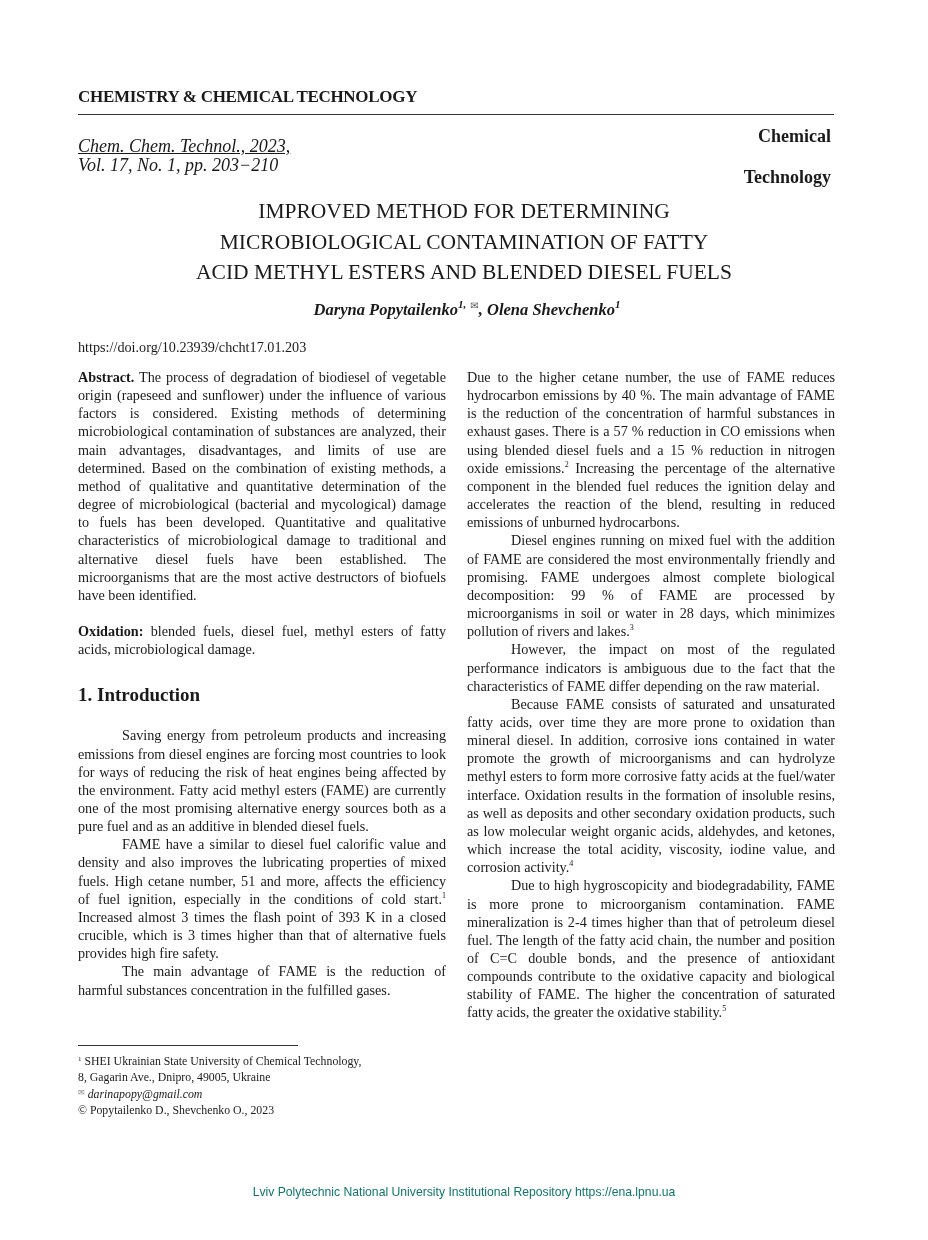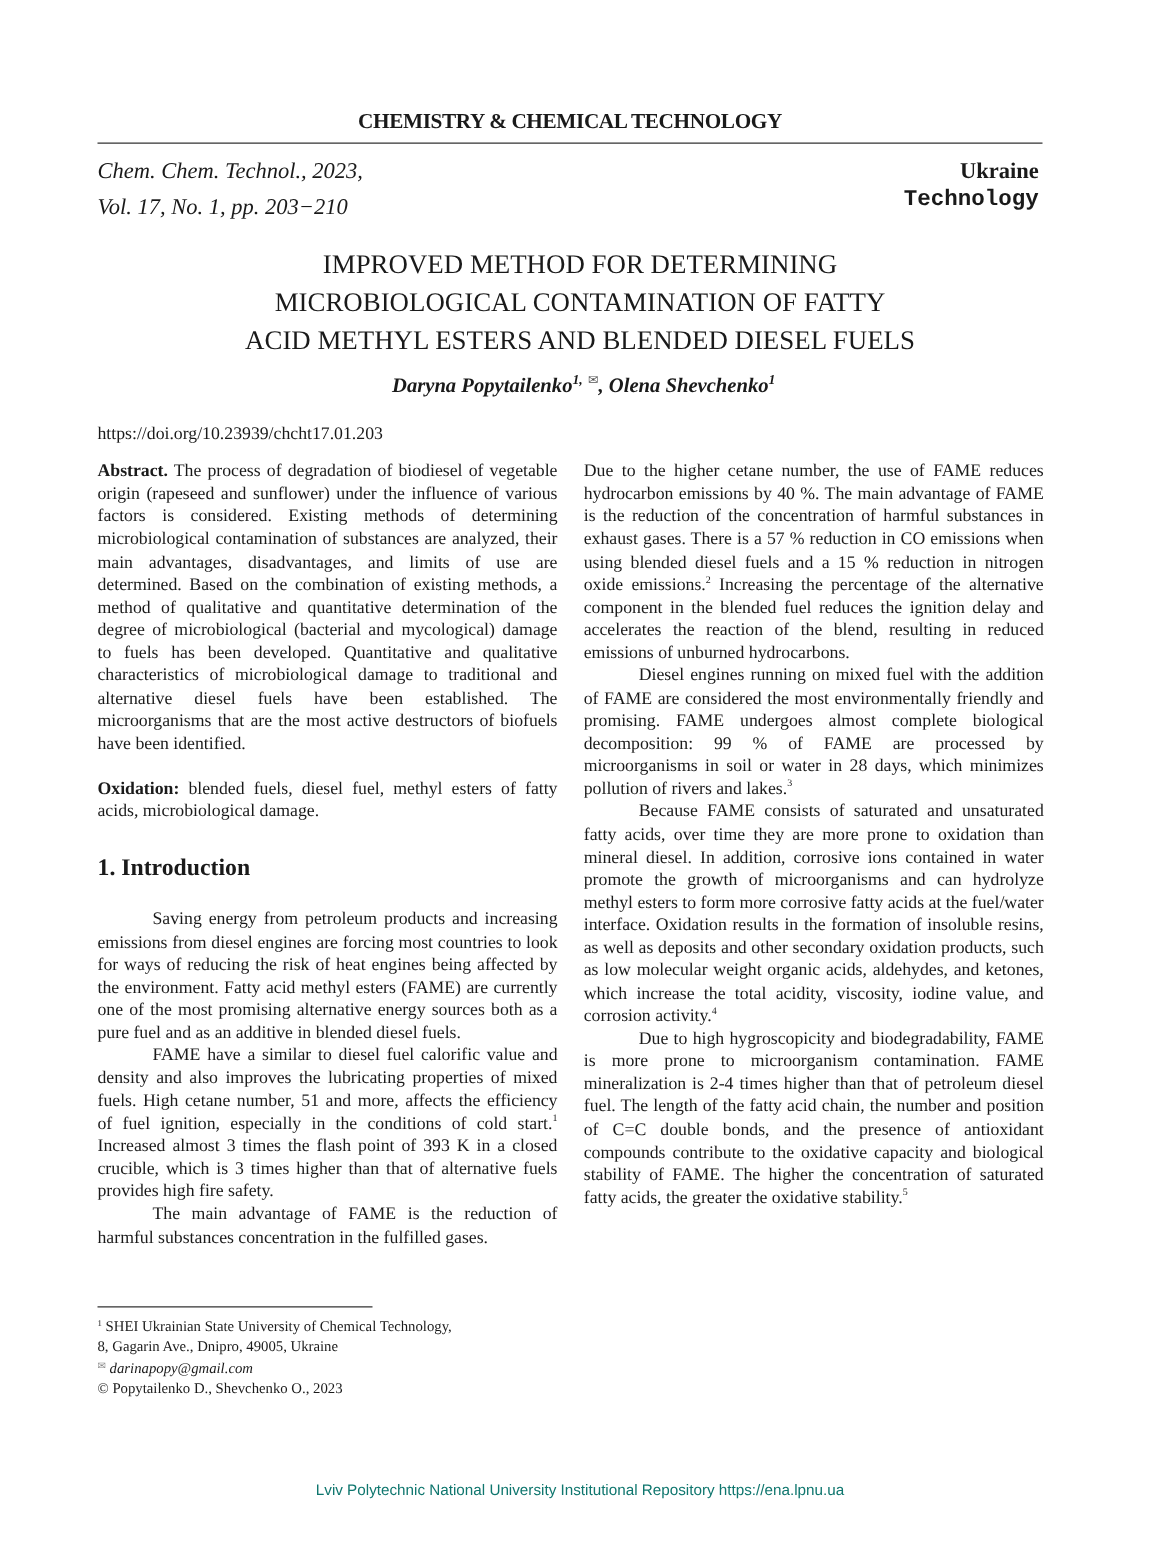"CHEMISTRY & CHEMICAL TECHNOLOGY" .journal-header { text-align: center -> left }
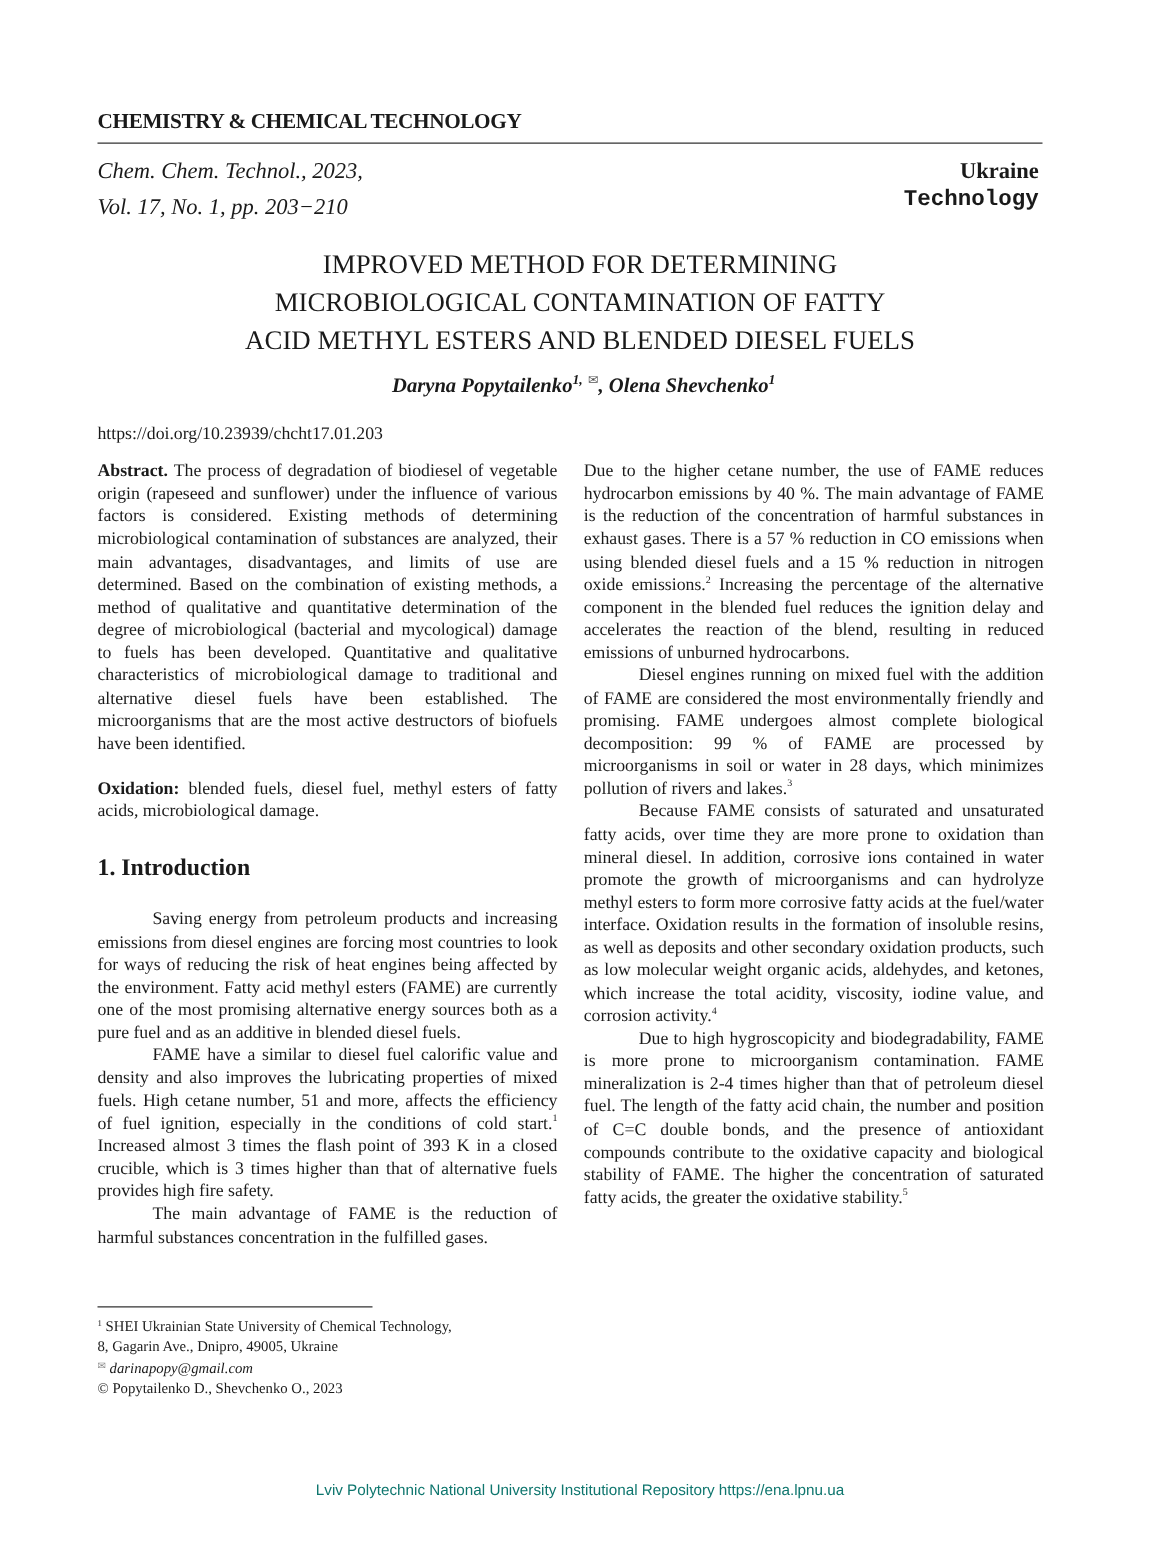"Chem. Chem. Technol., 2023," .cit1 { text-decoration: none -> underline; top: 126px -> 136px }
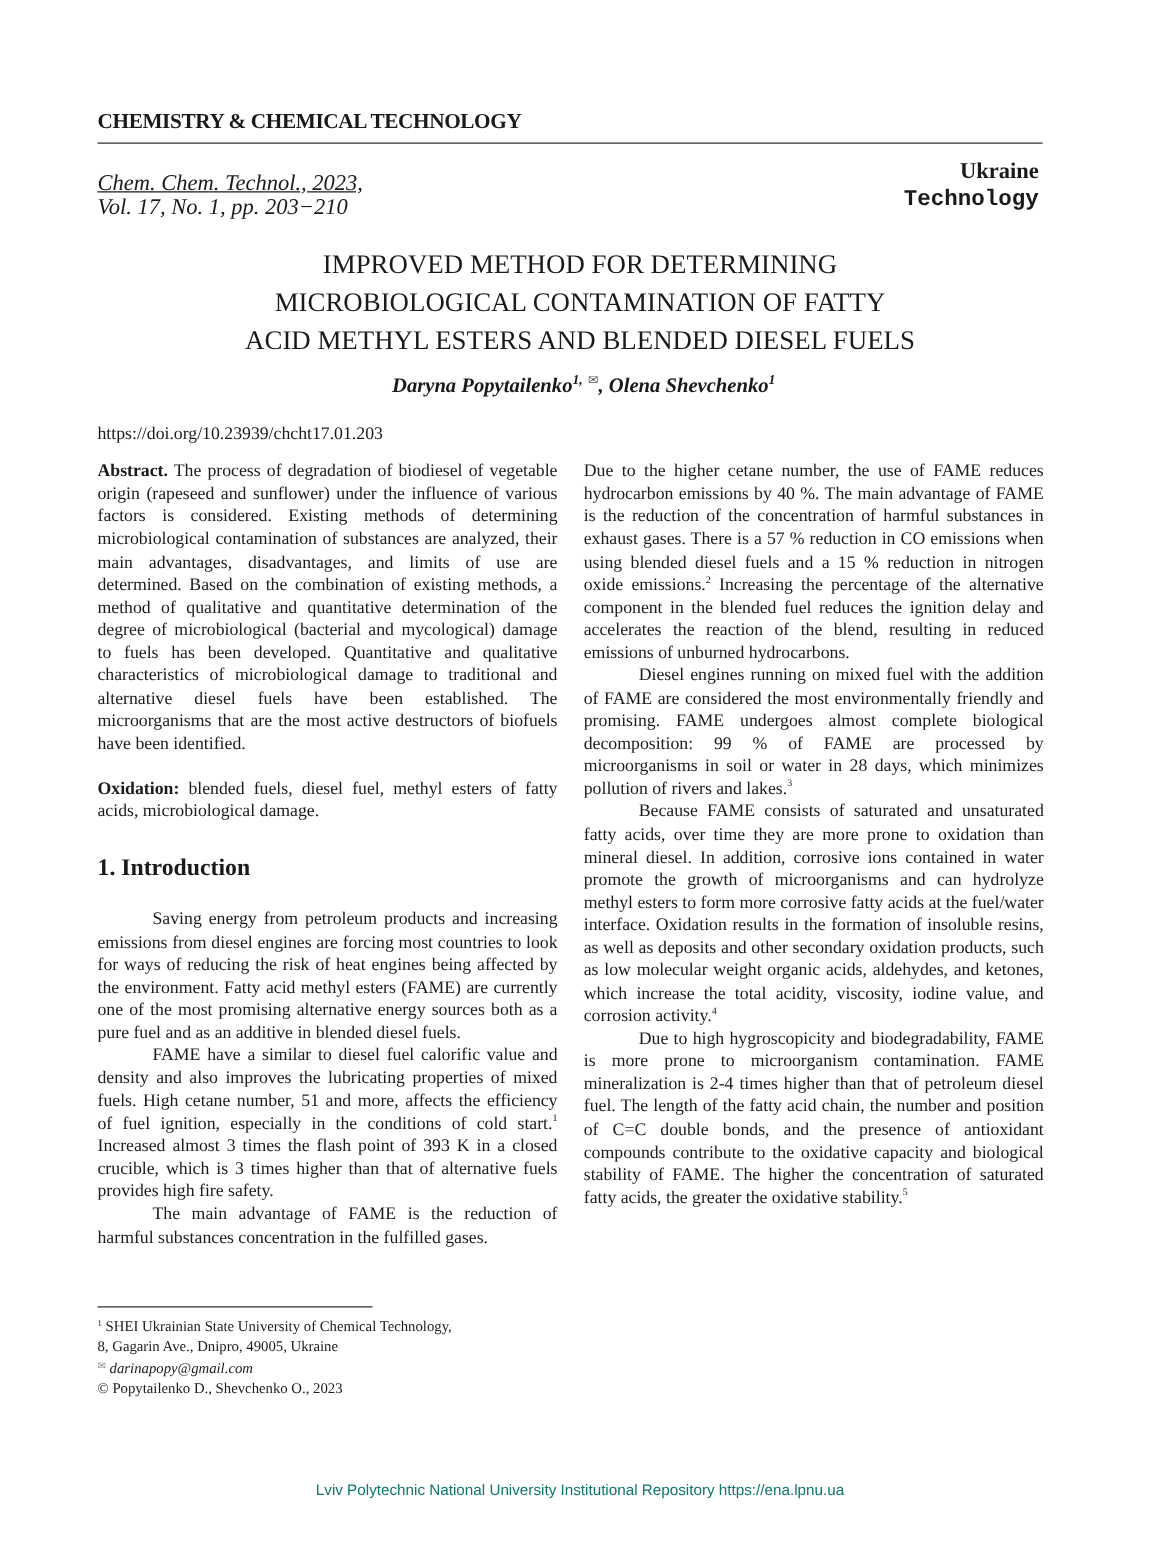"Ukraine" div.section-label { text: Ukraine -> Chemical }
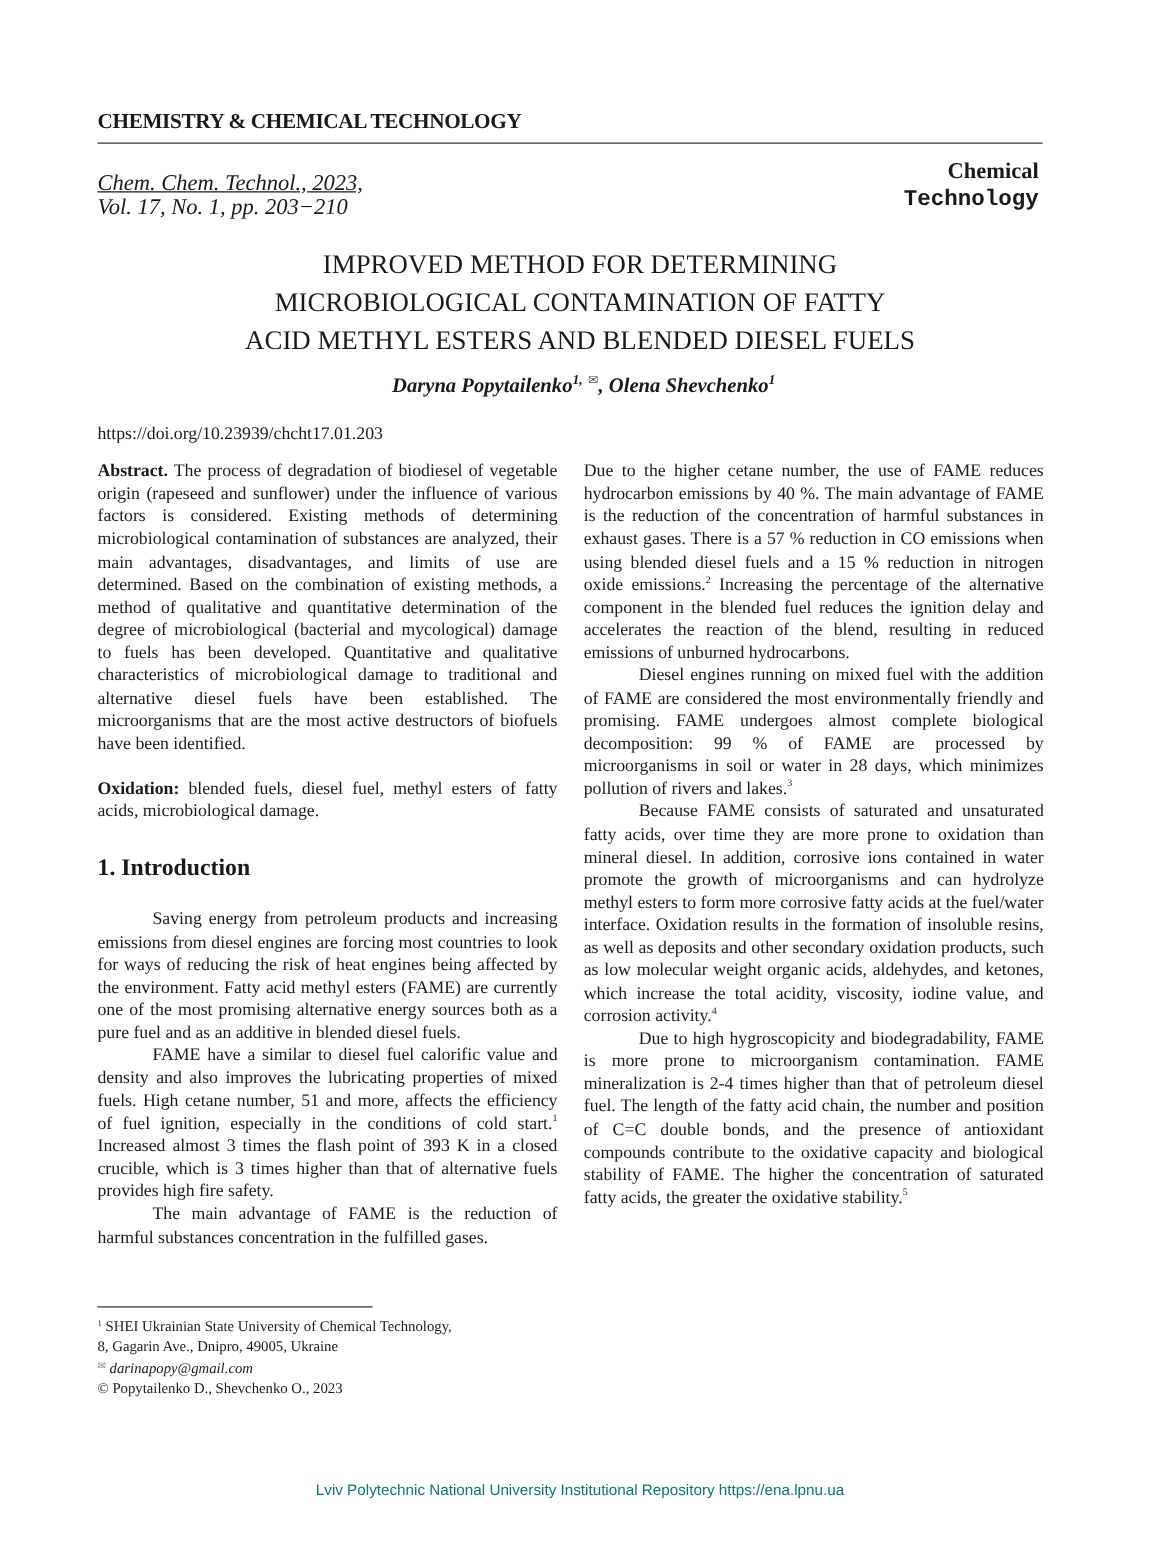"Technology" .sl2 { font-family: Liberation Mono, monospace -> none; top: 150px -> 167px }
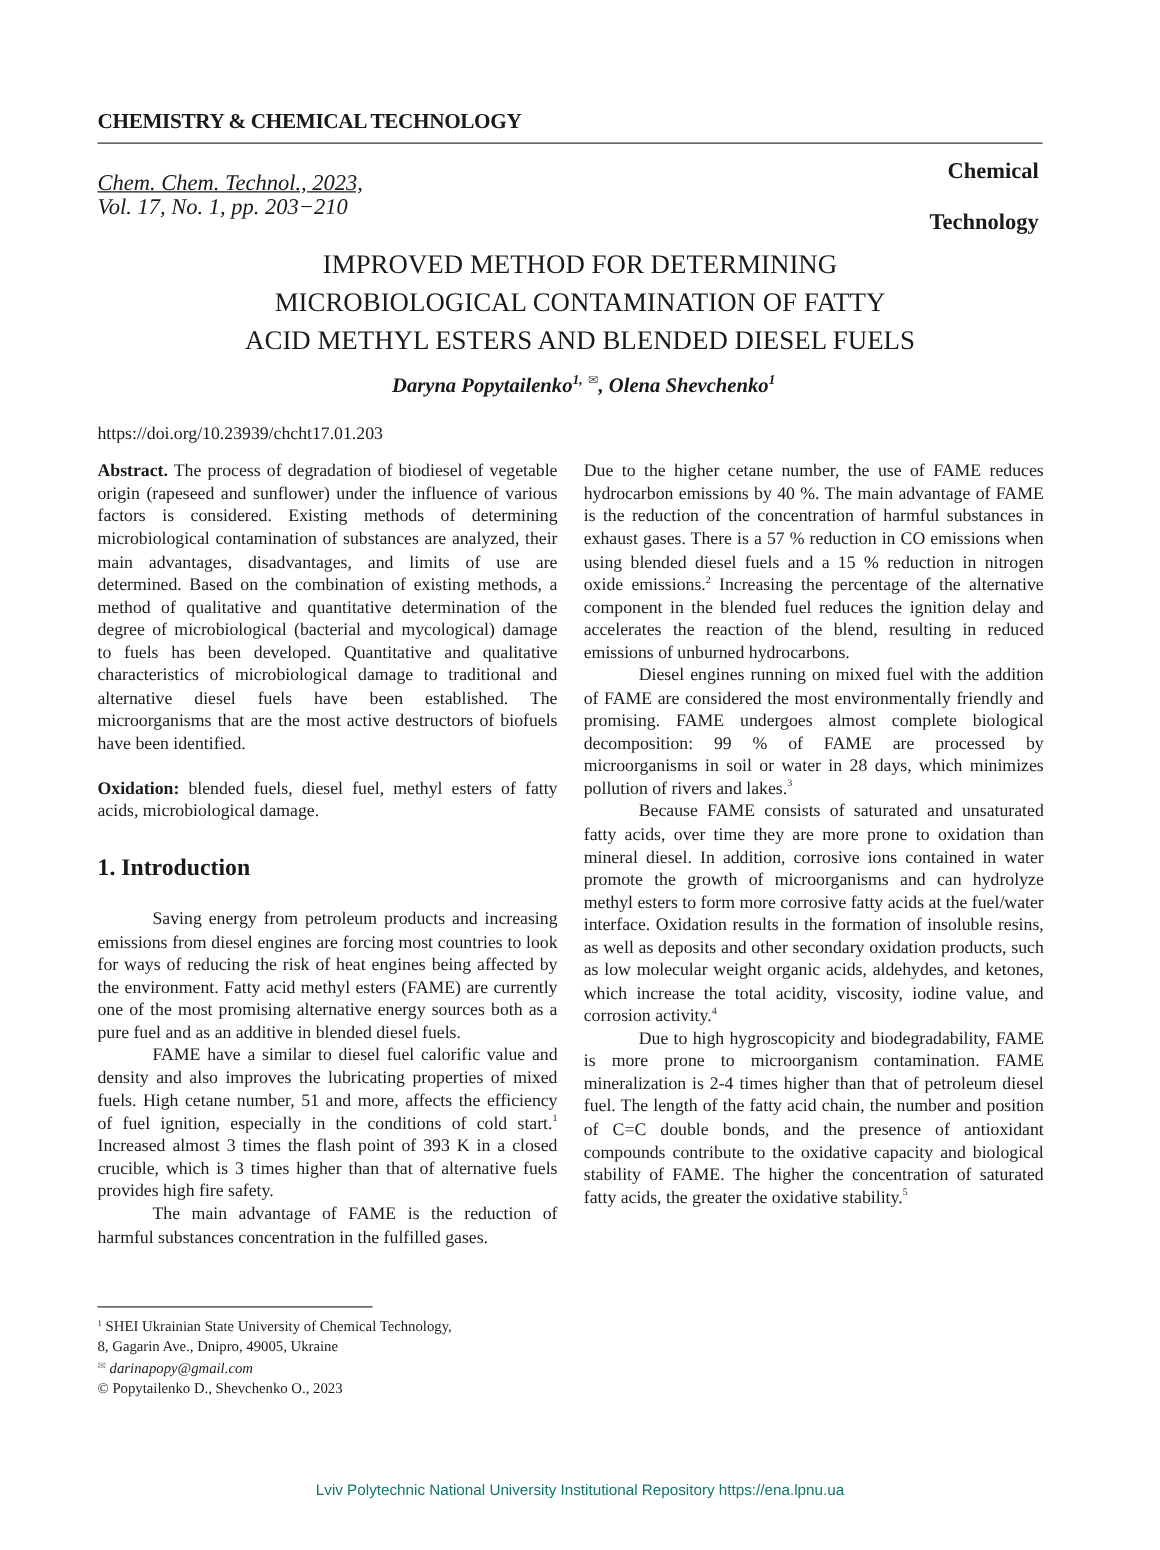"However, the impact on most" p.indent { html: none -> <p>However, the impact on most of the regulated performance indicators is ambiguous due to the fact that the characteristics of FAME differ depending on the raw material.</p> }
